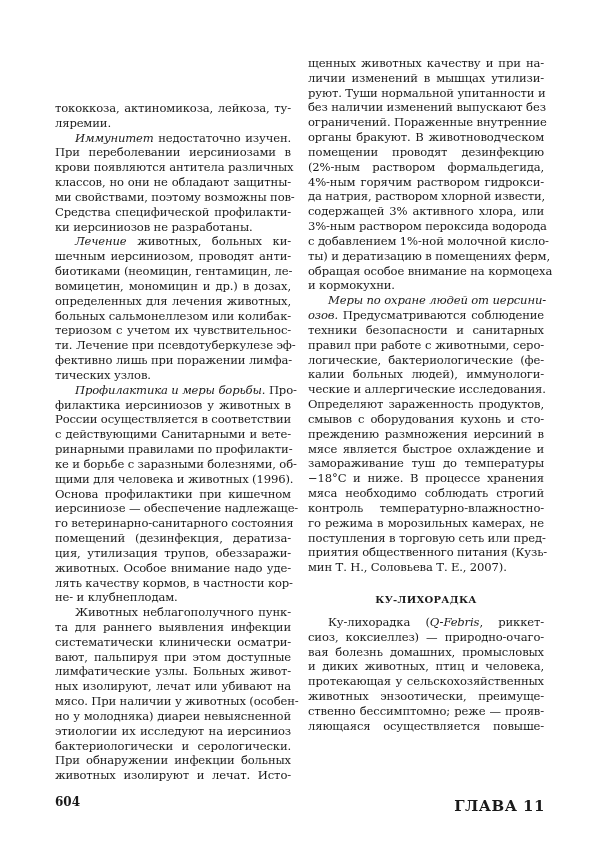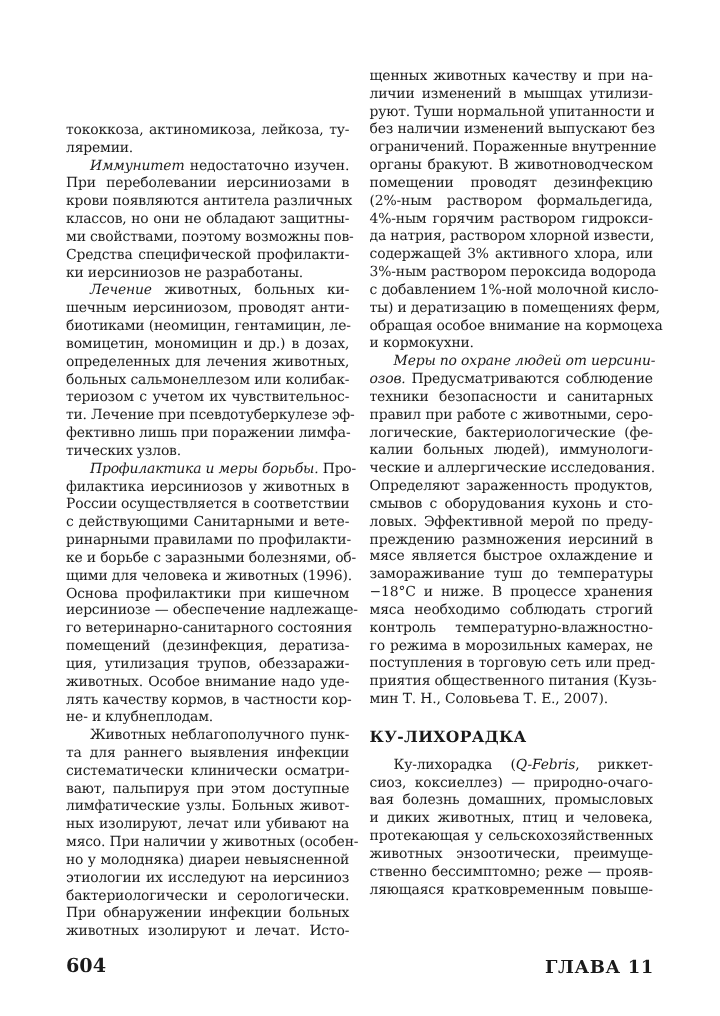"ловых. Эффективной мерой по преду-" span.line { html: <span><span>ловых. Эффективной мерой по преду-</span></span> -> none }
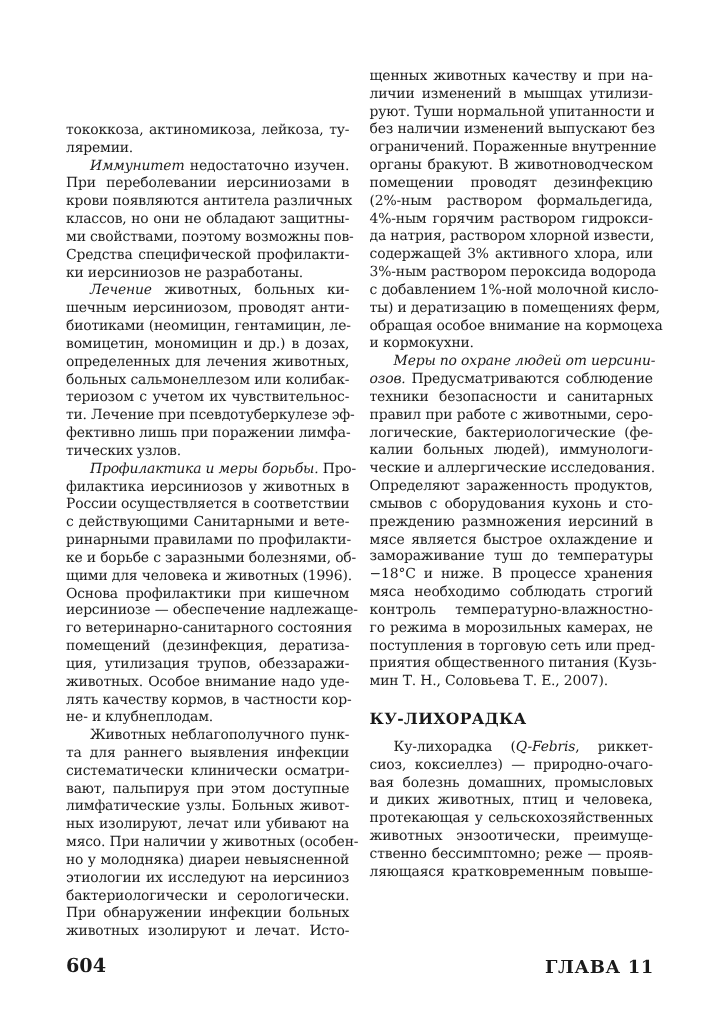"КУ-ЛИХОРАДКА" .heading { font-size: 13px -> 10px; text-align: none -> center }
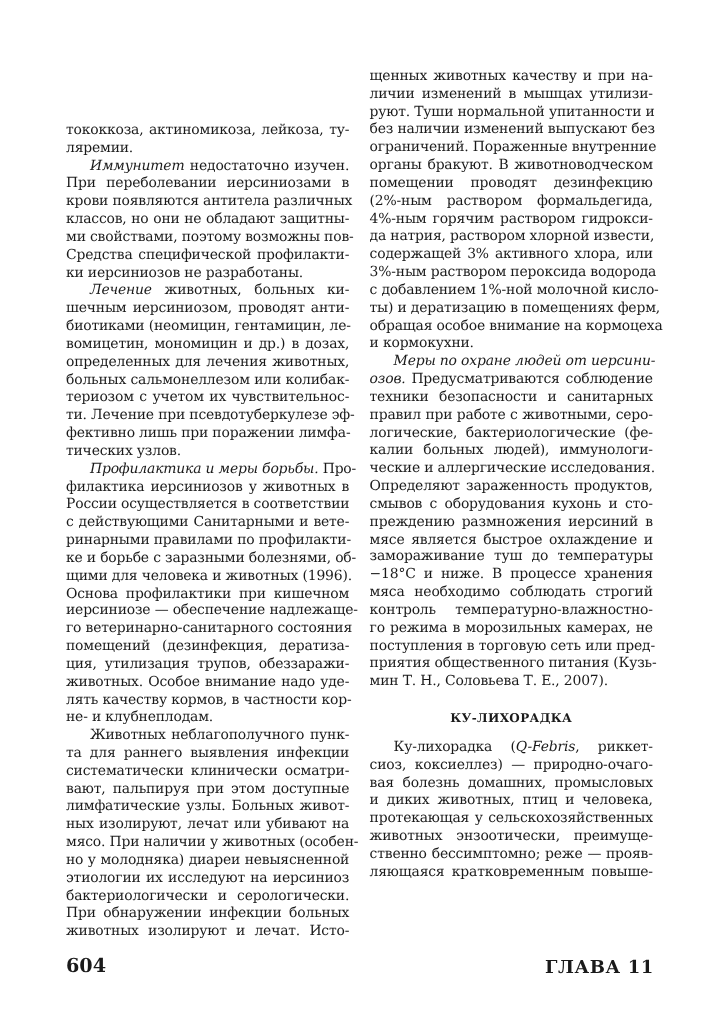"ляющаяся кратковременным повыше-" span { text: кратковременным -> осуществляется }
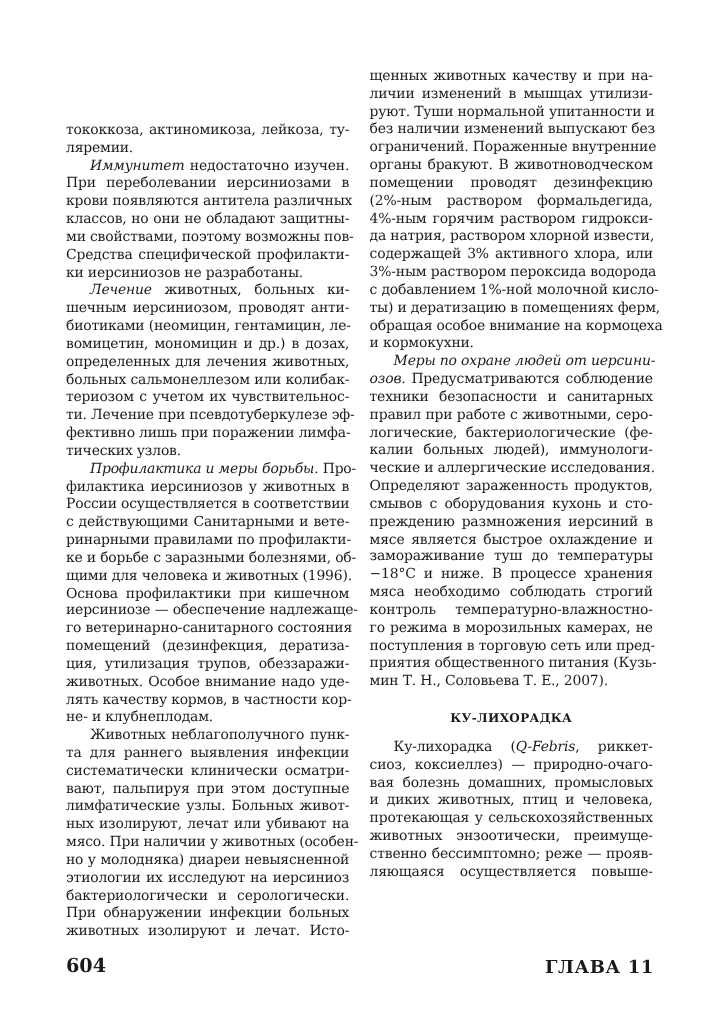"604" .folio { font-size: 16px -> 12px }
